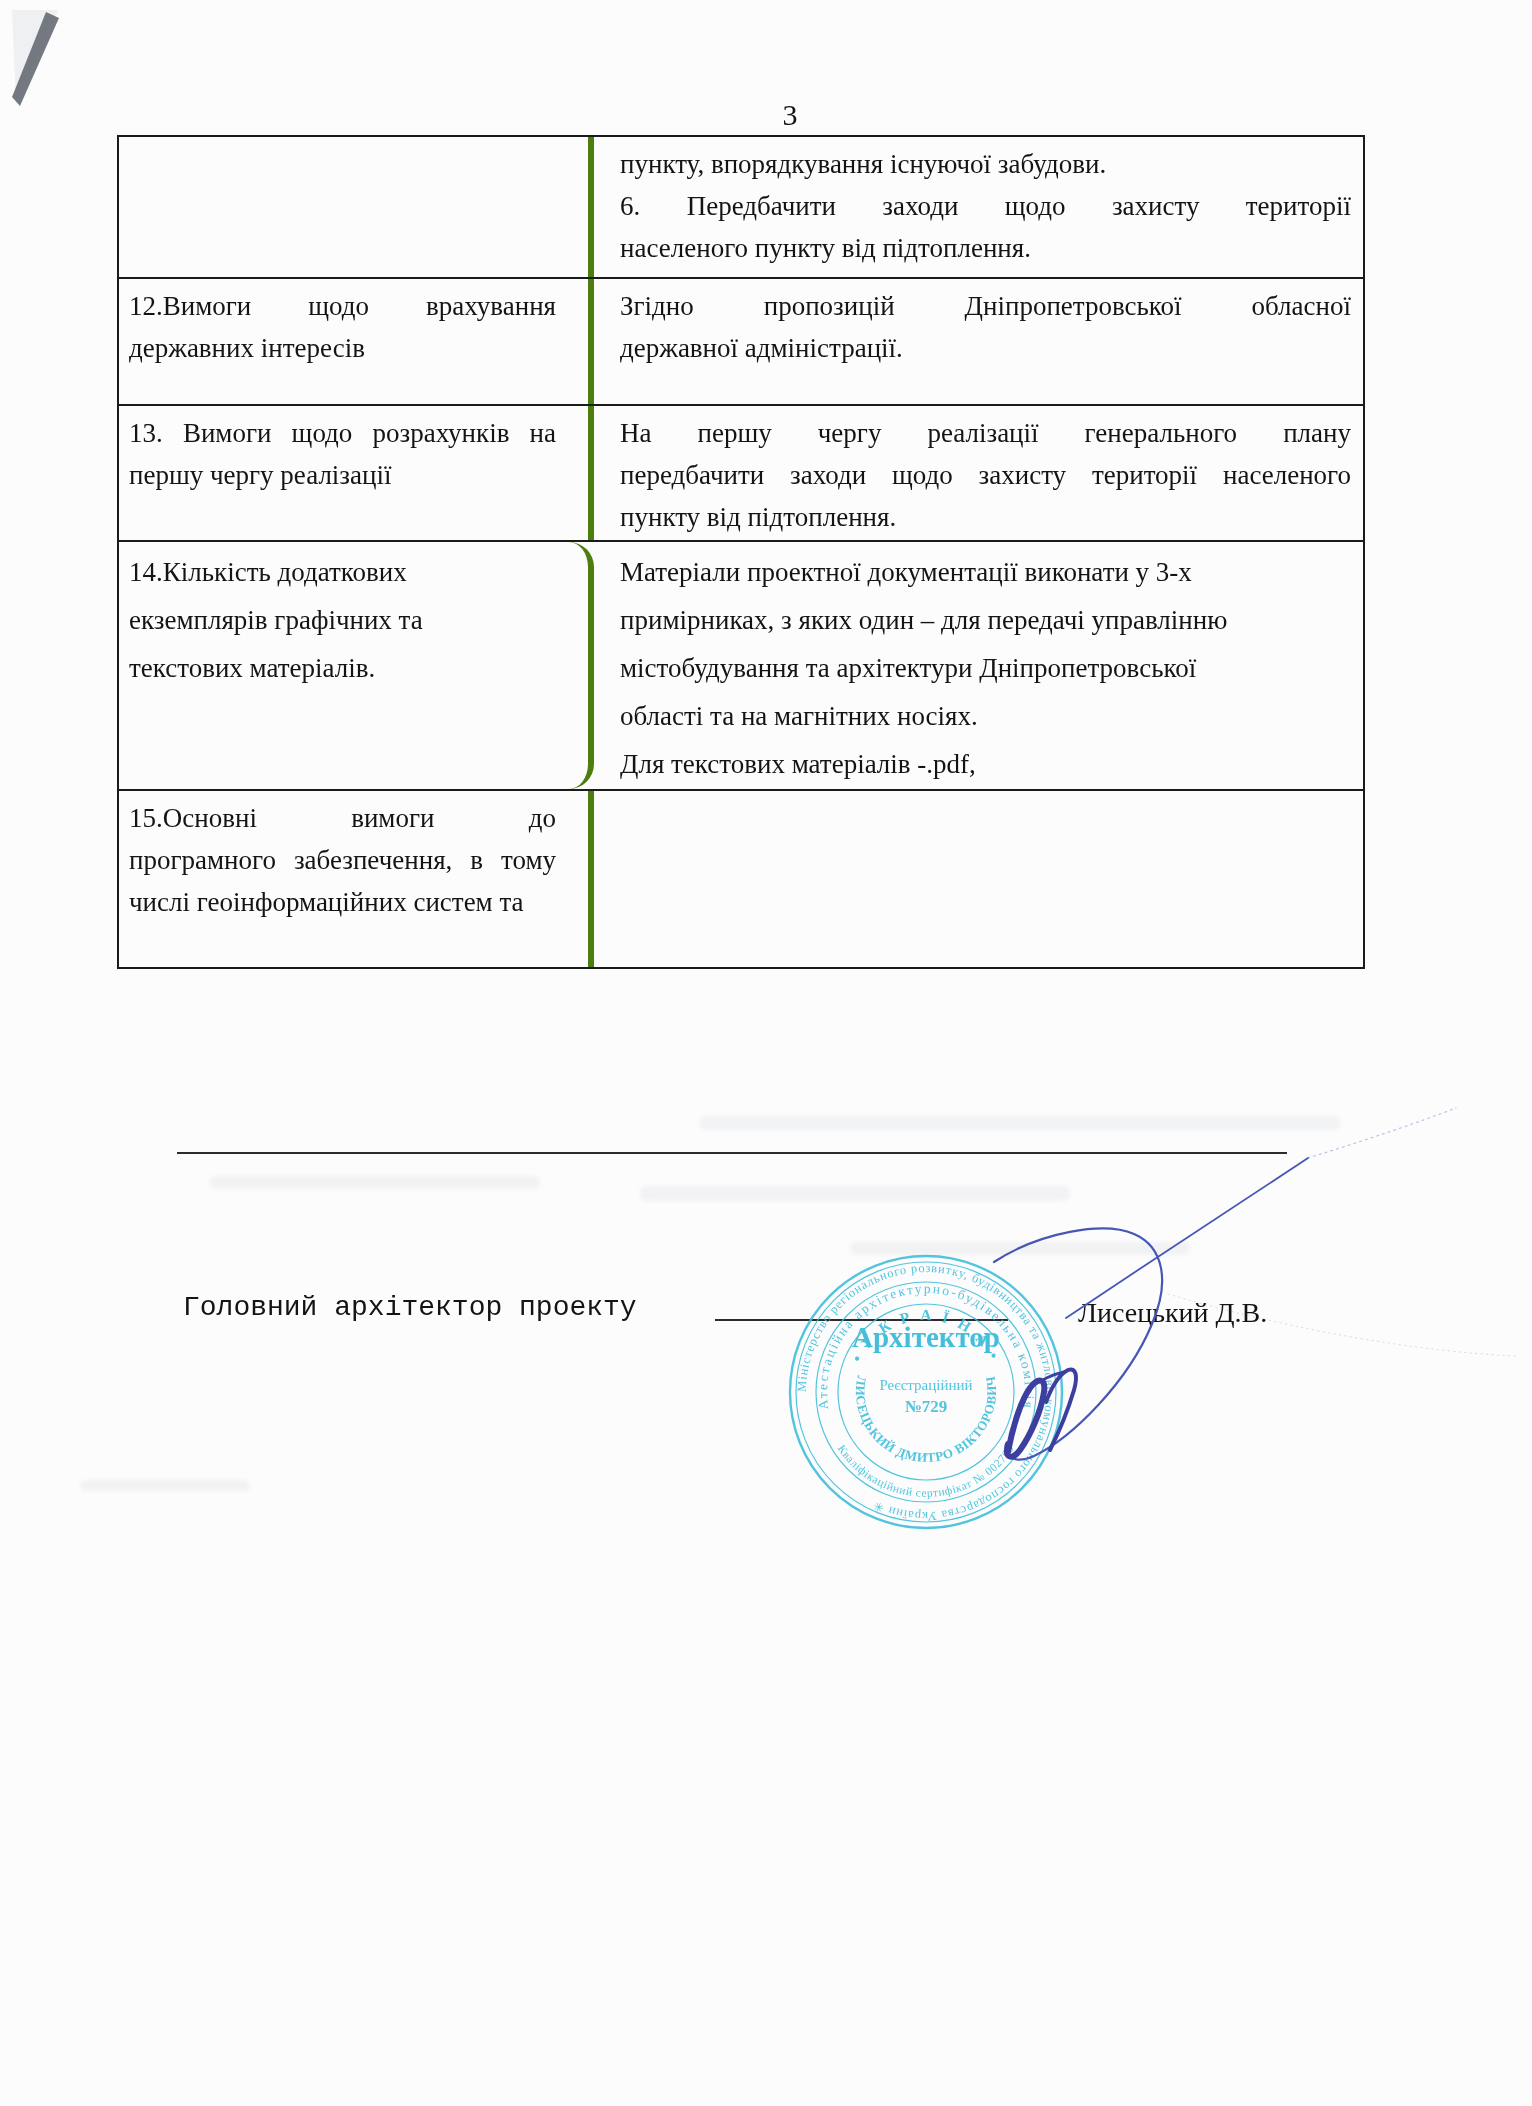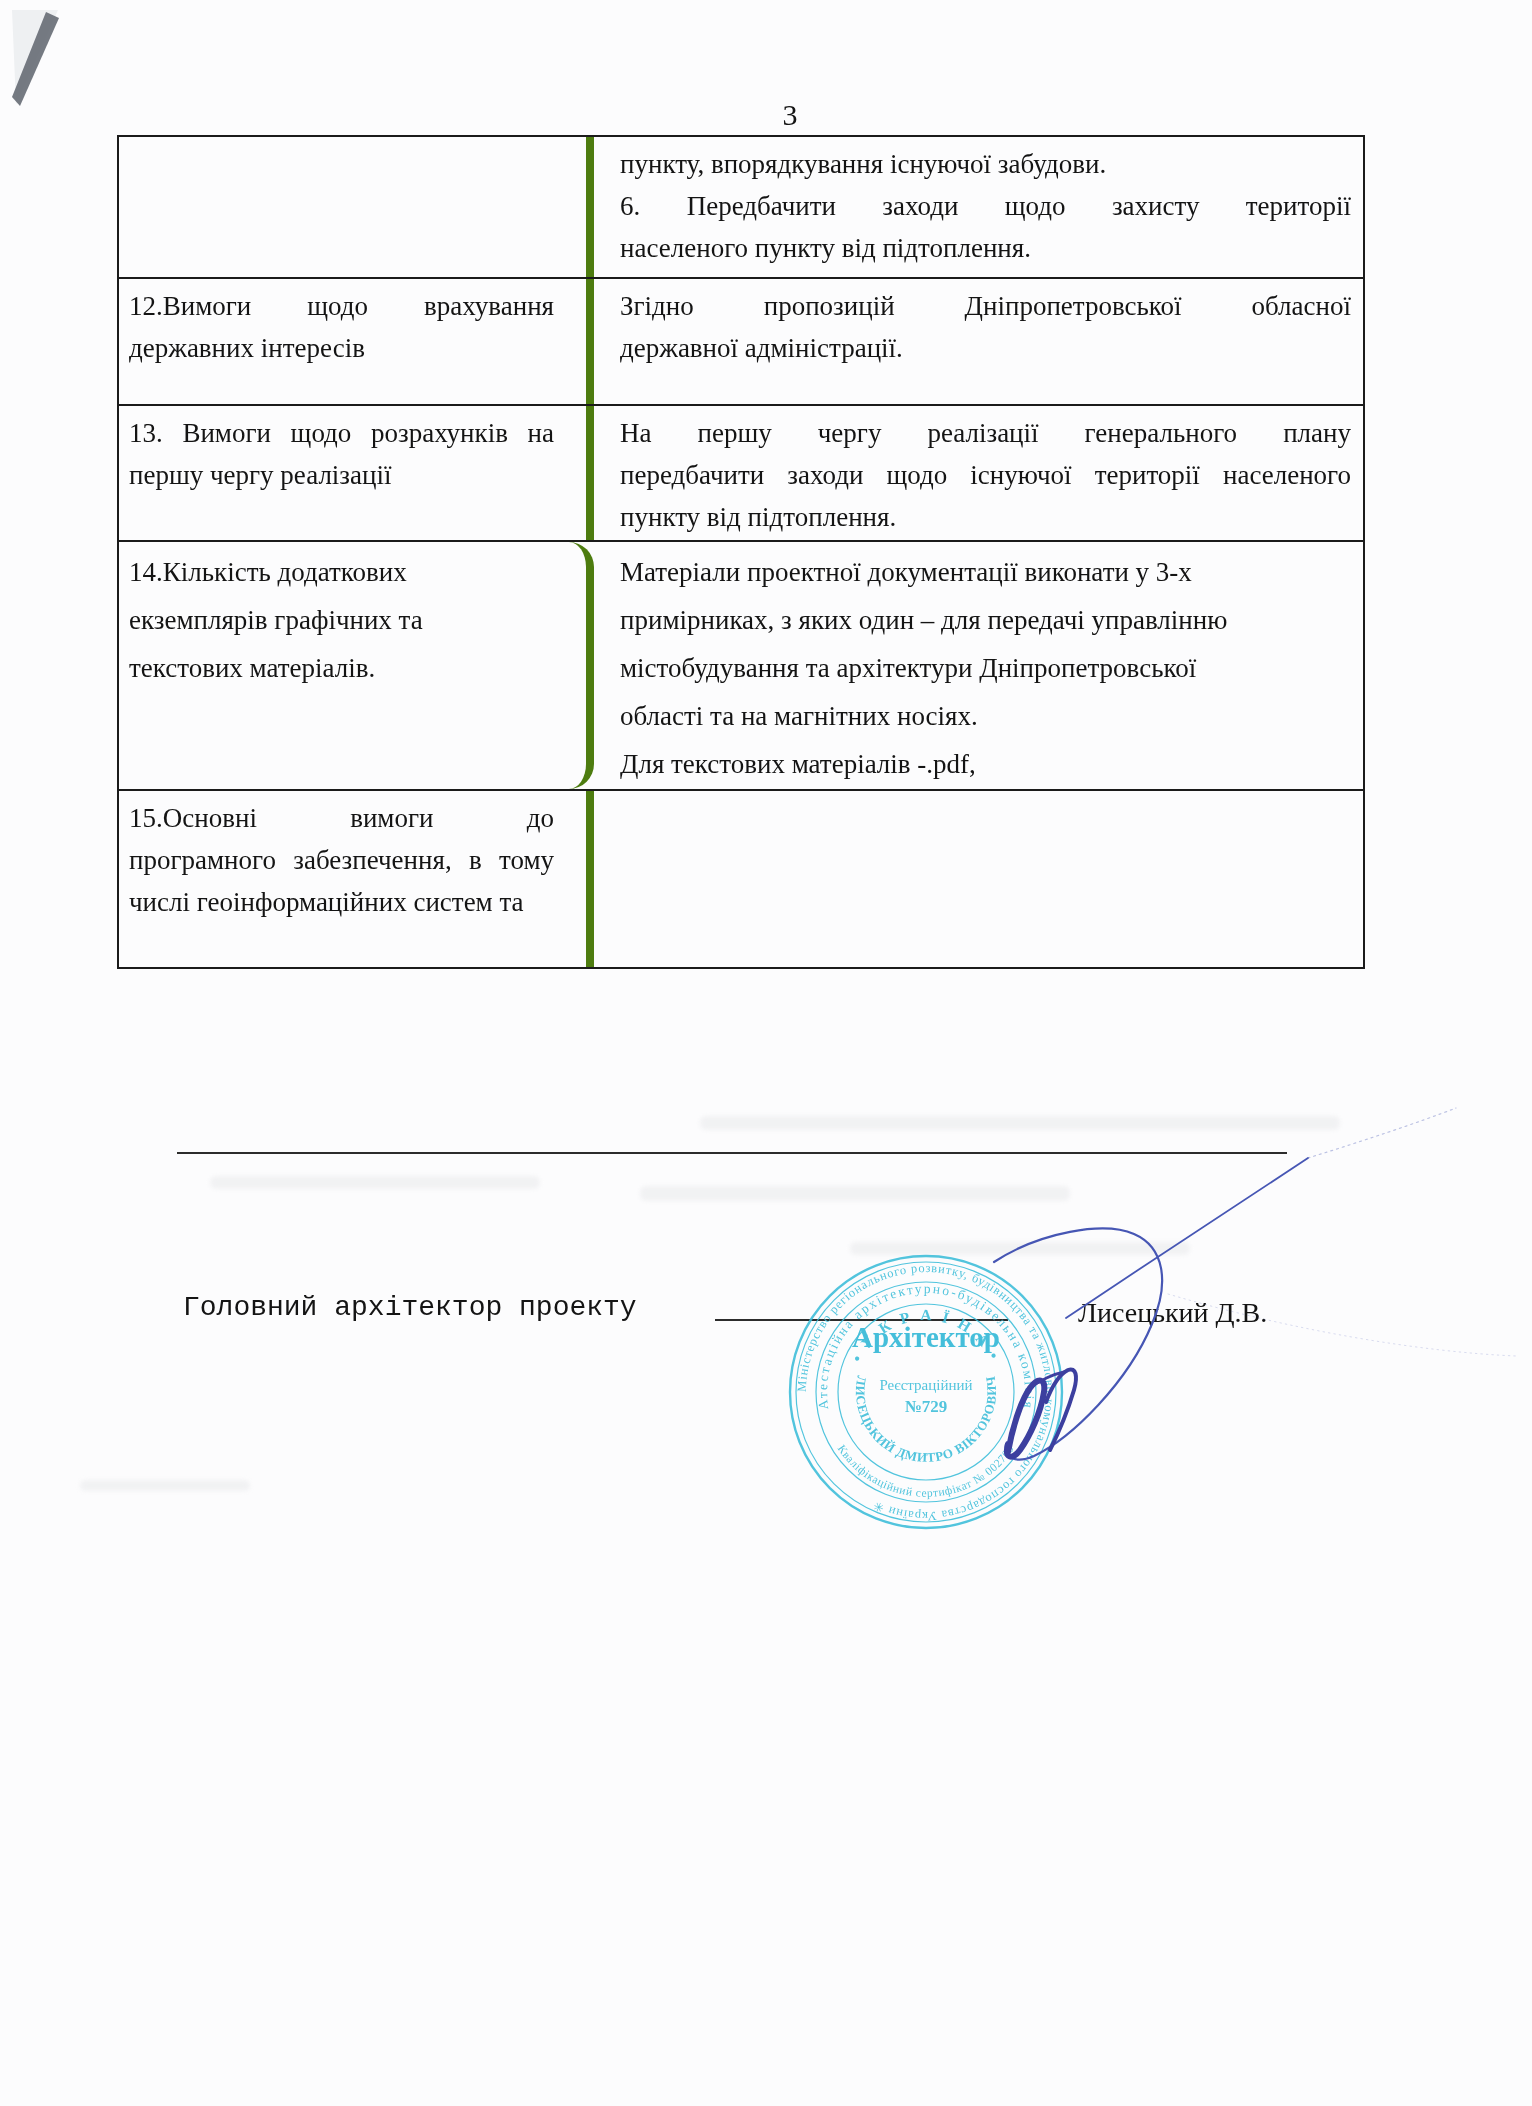"12.Вимоги щодо врахування" .cell.left { border-right: 8px solid #4d7c0f -> 6px solid #4d7c0f }
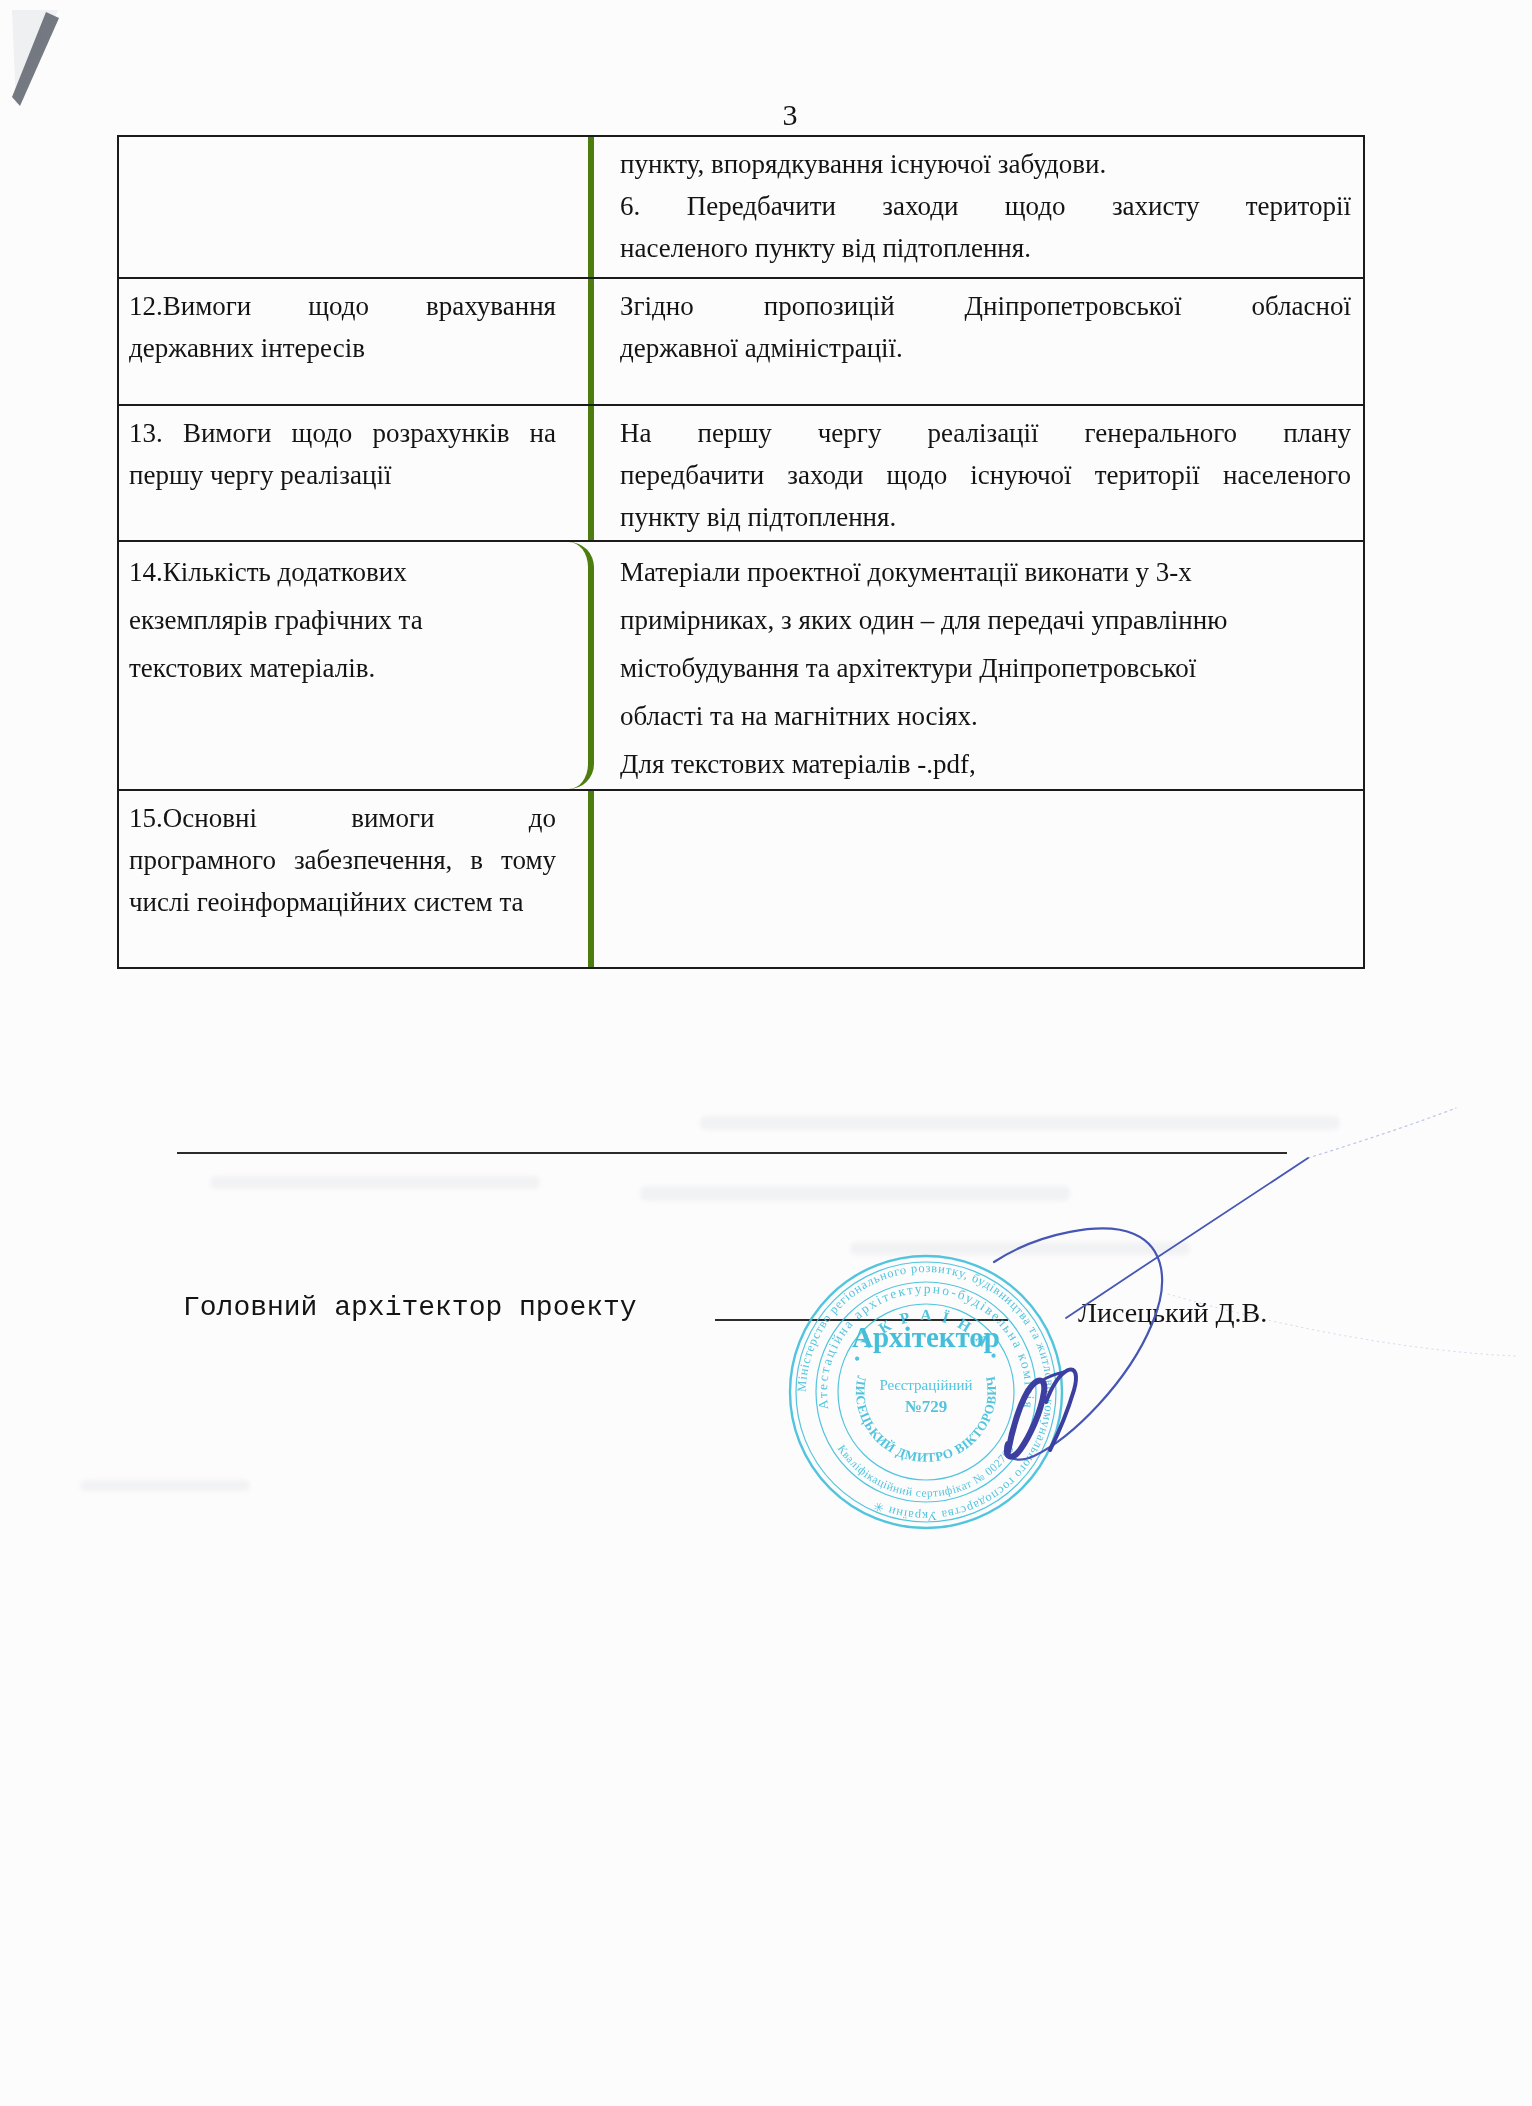"передбачити заходи щодо існуючої" div.jl { text: існуючої -> захисту }
